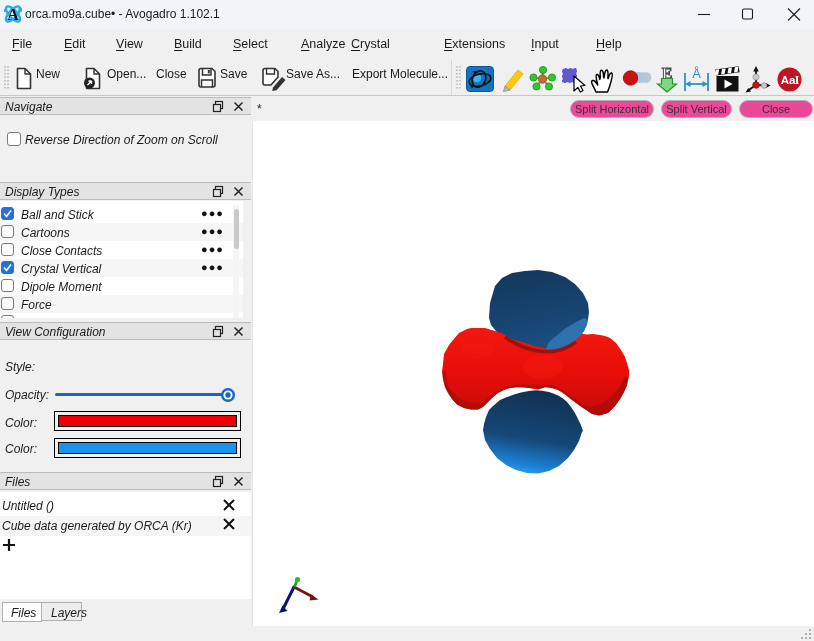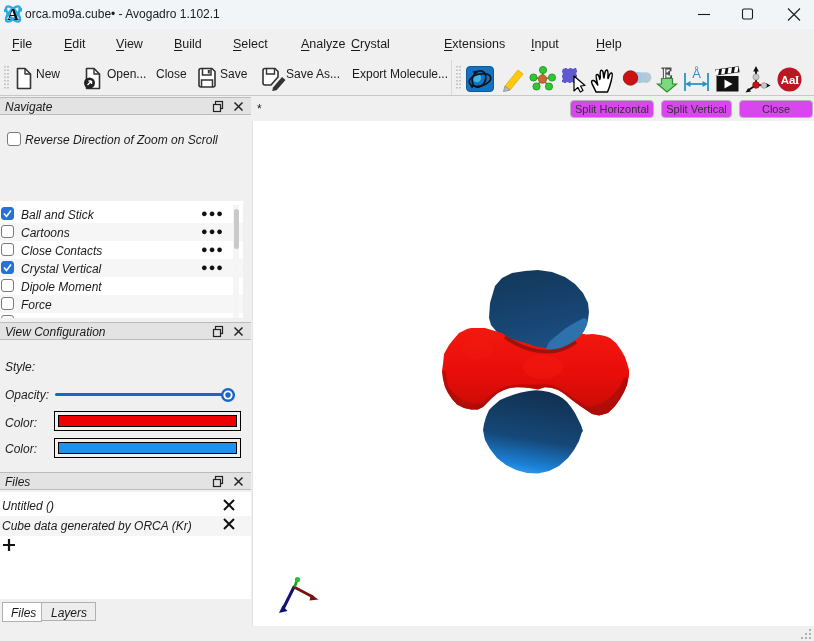"Split Horizontal" .vpbtn { background: #d946ef -> #ec4899; border-radius: 4px -> 9px }
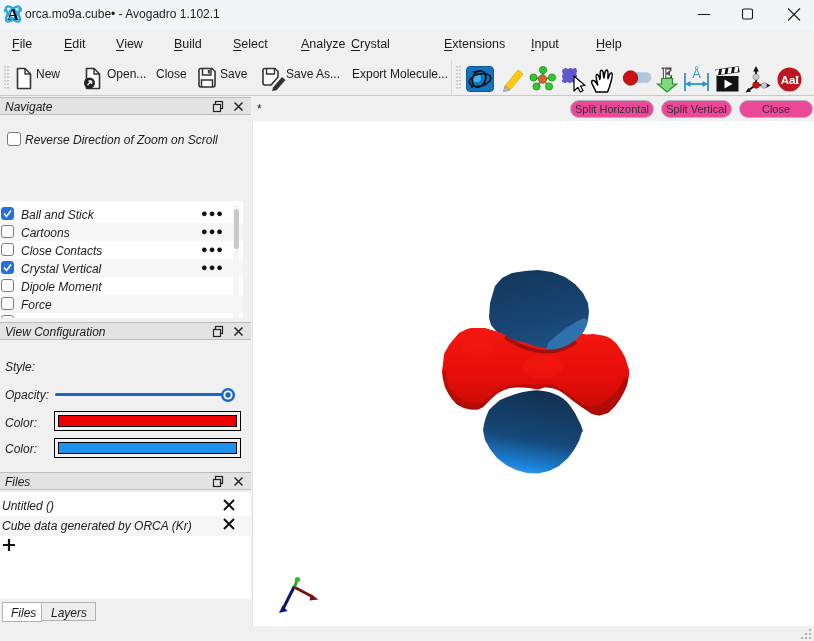"Display Types" div.abs { html: none -> <div> <span>Display Types</span> <svg> <rect></rect> <rect></rect> </svg> <svg> <path></path> </svg> </div> }
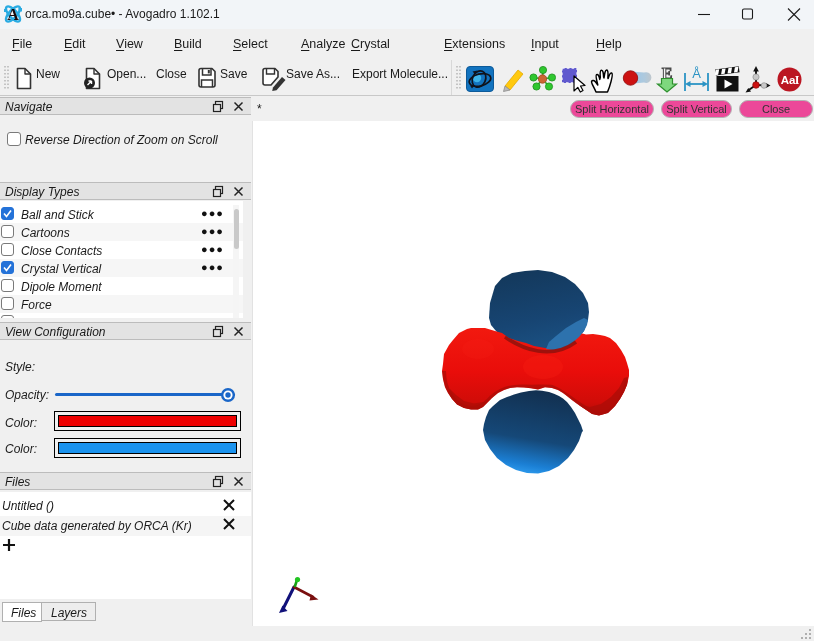"Layers" div.abs { width: 54px -> 40px }
